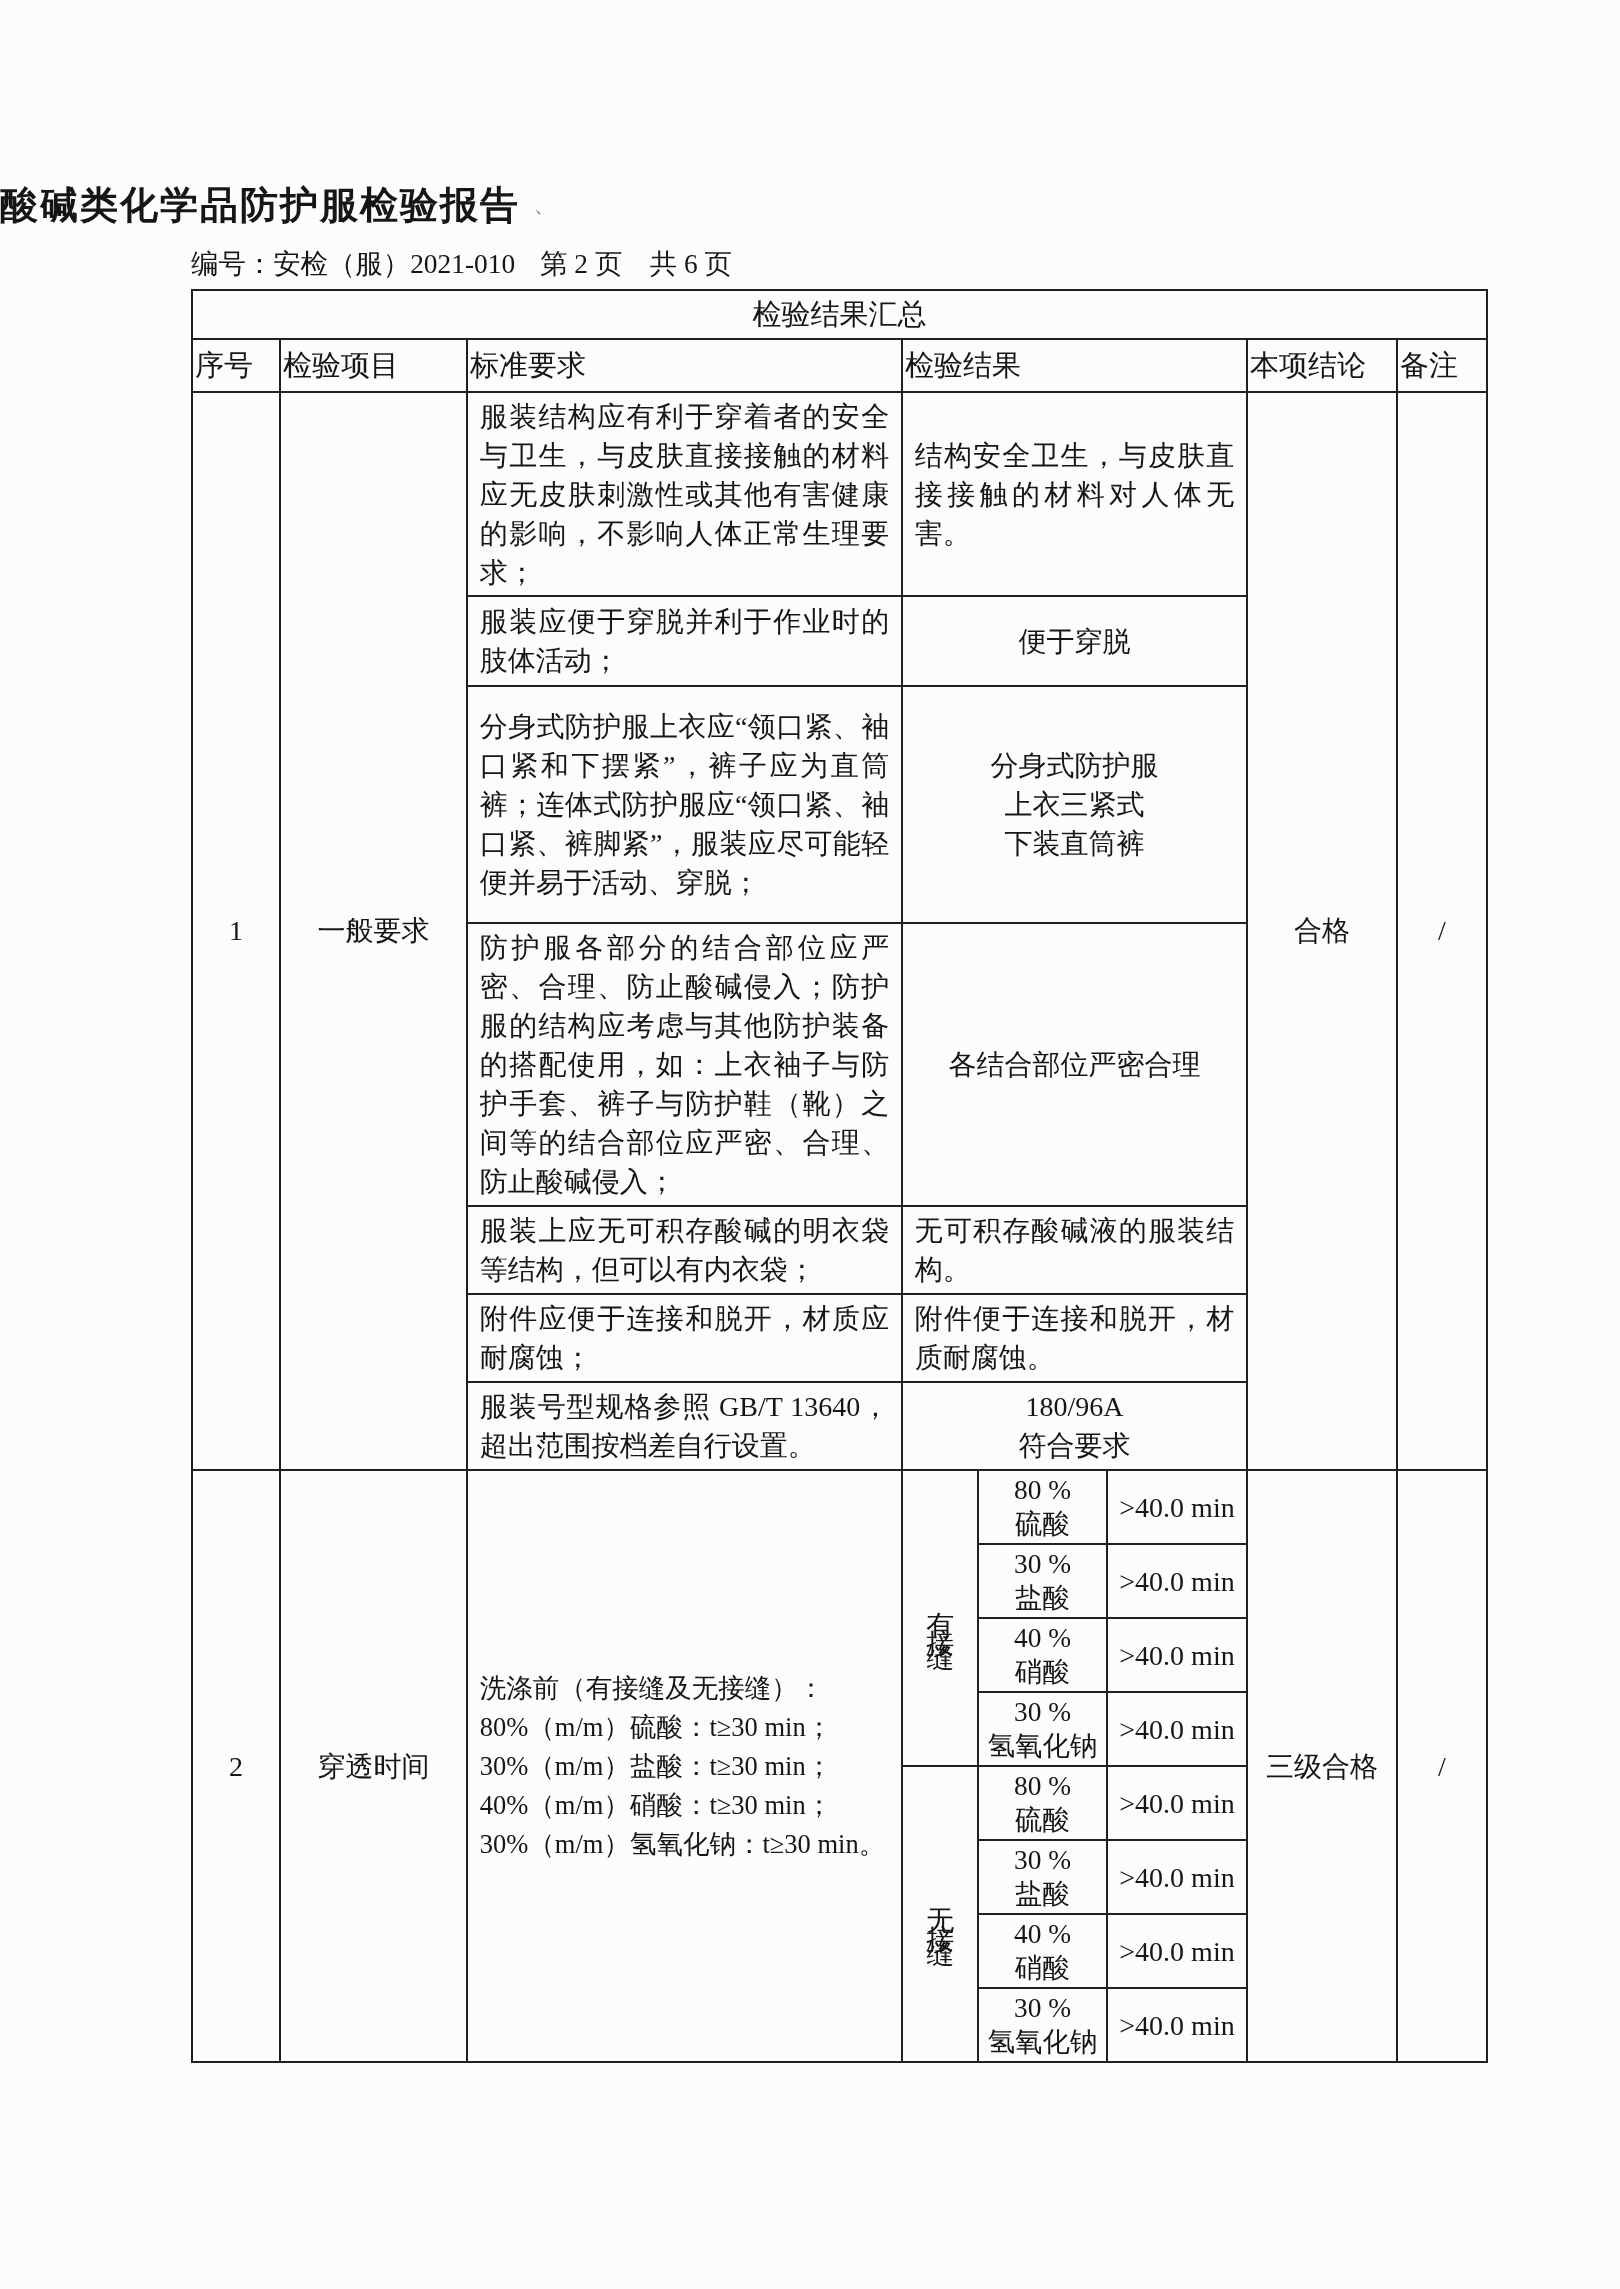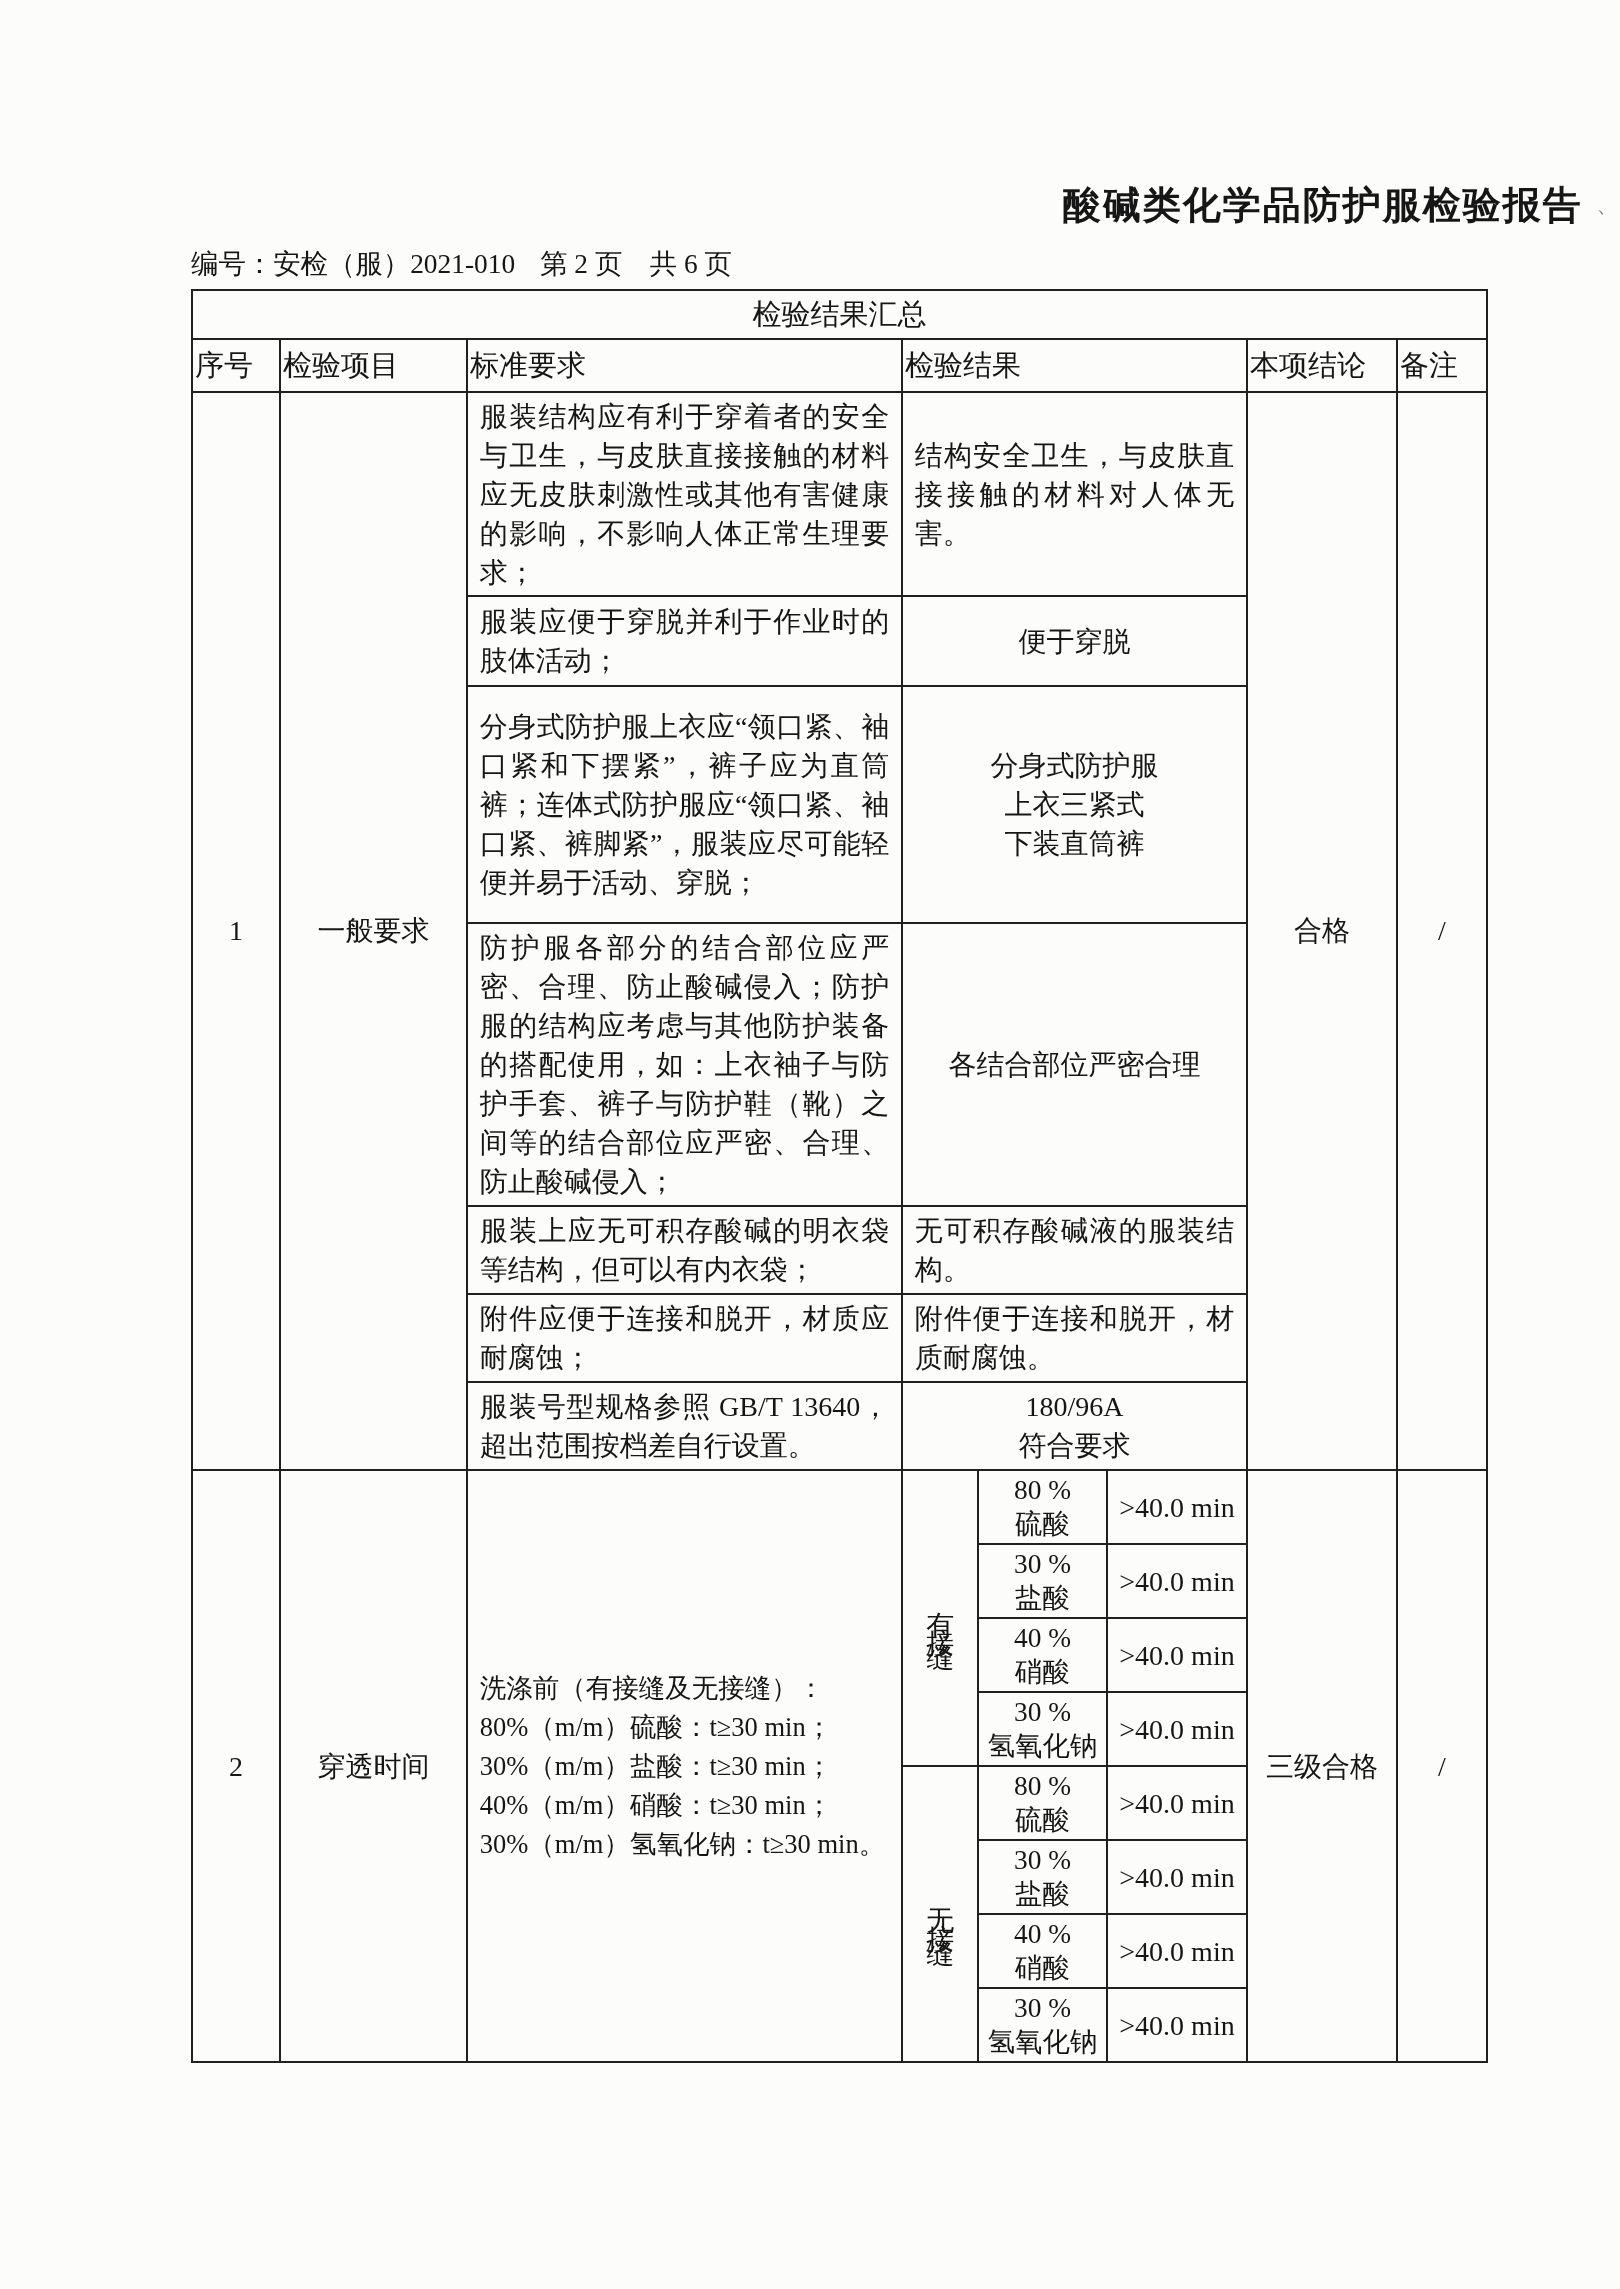"酸碱类化学品防护服检验报告 、" .doc-subtitle { text-align: right -> left }
